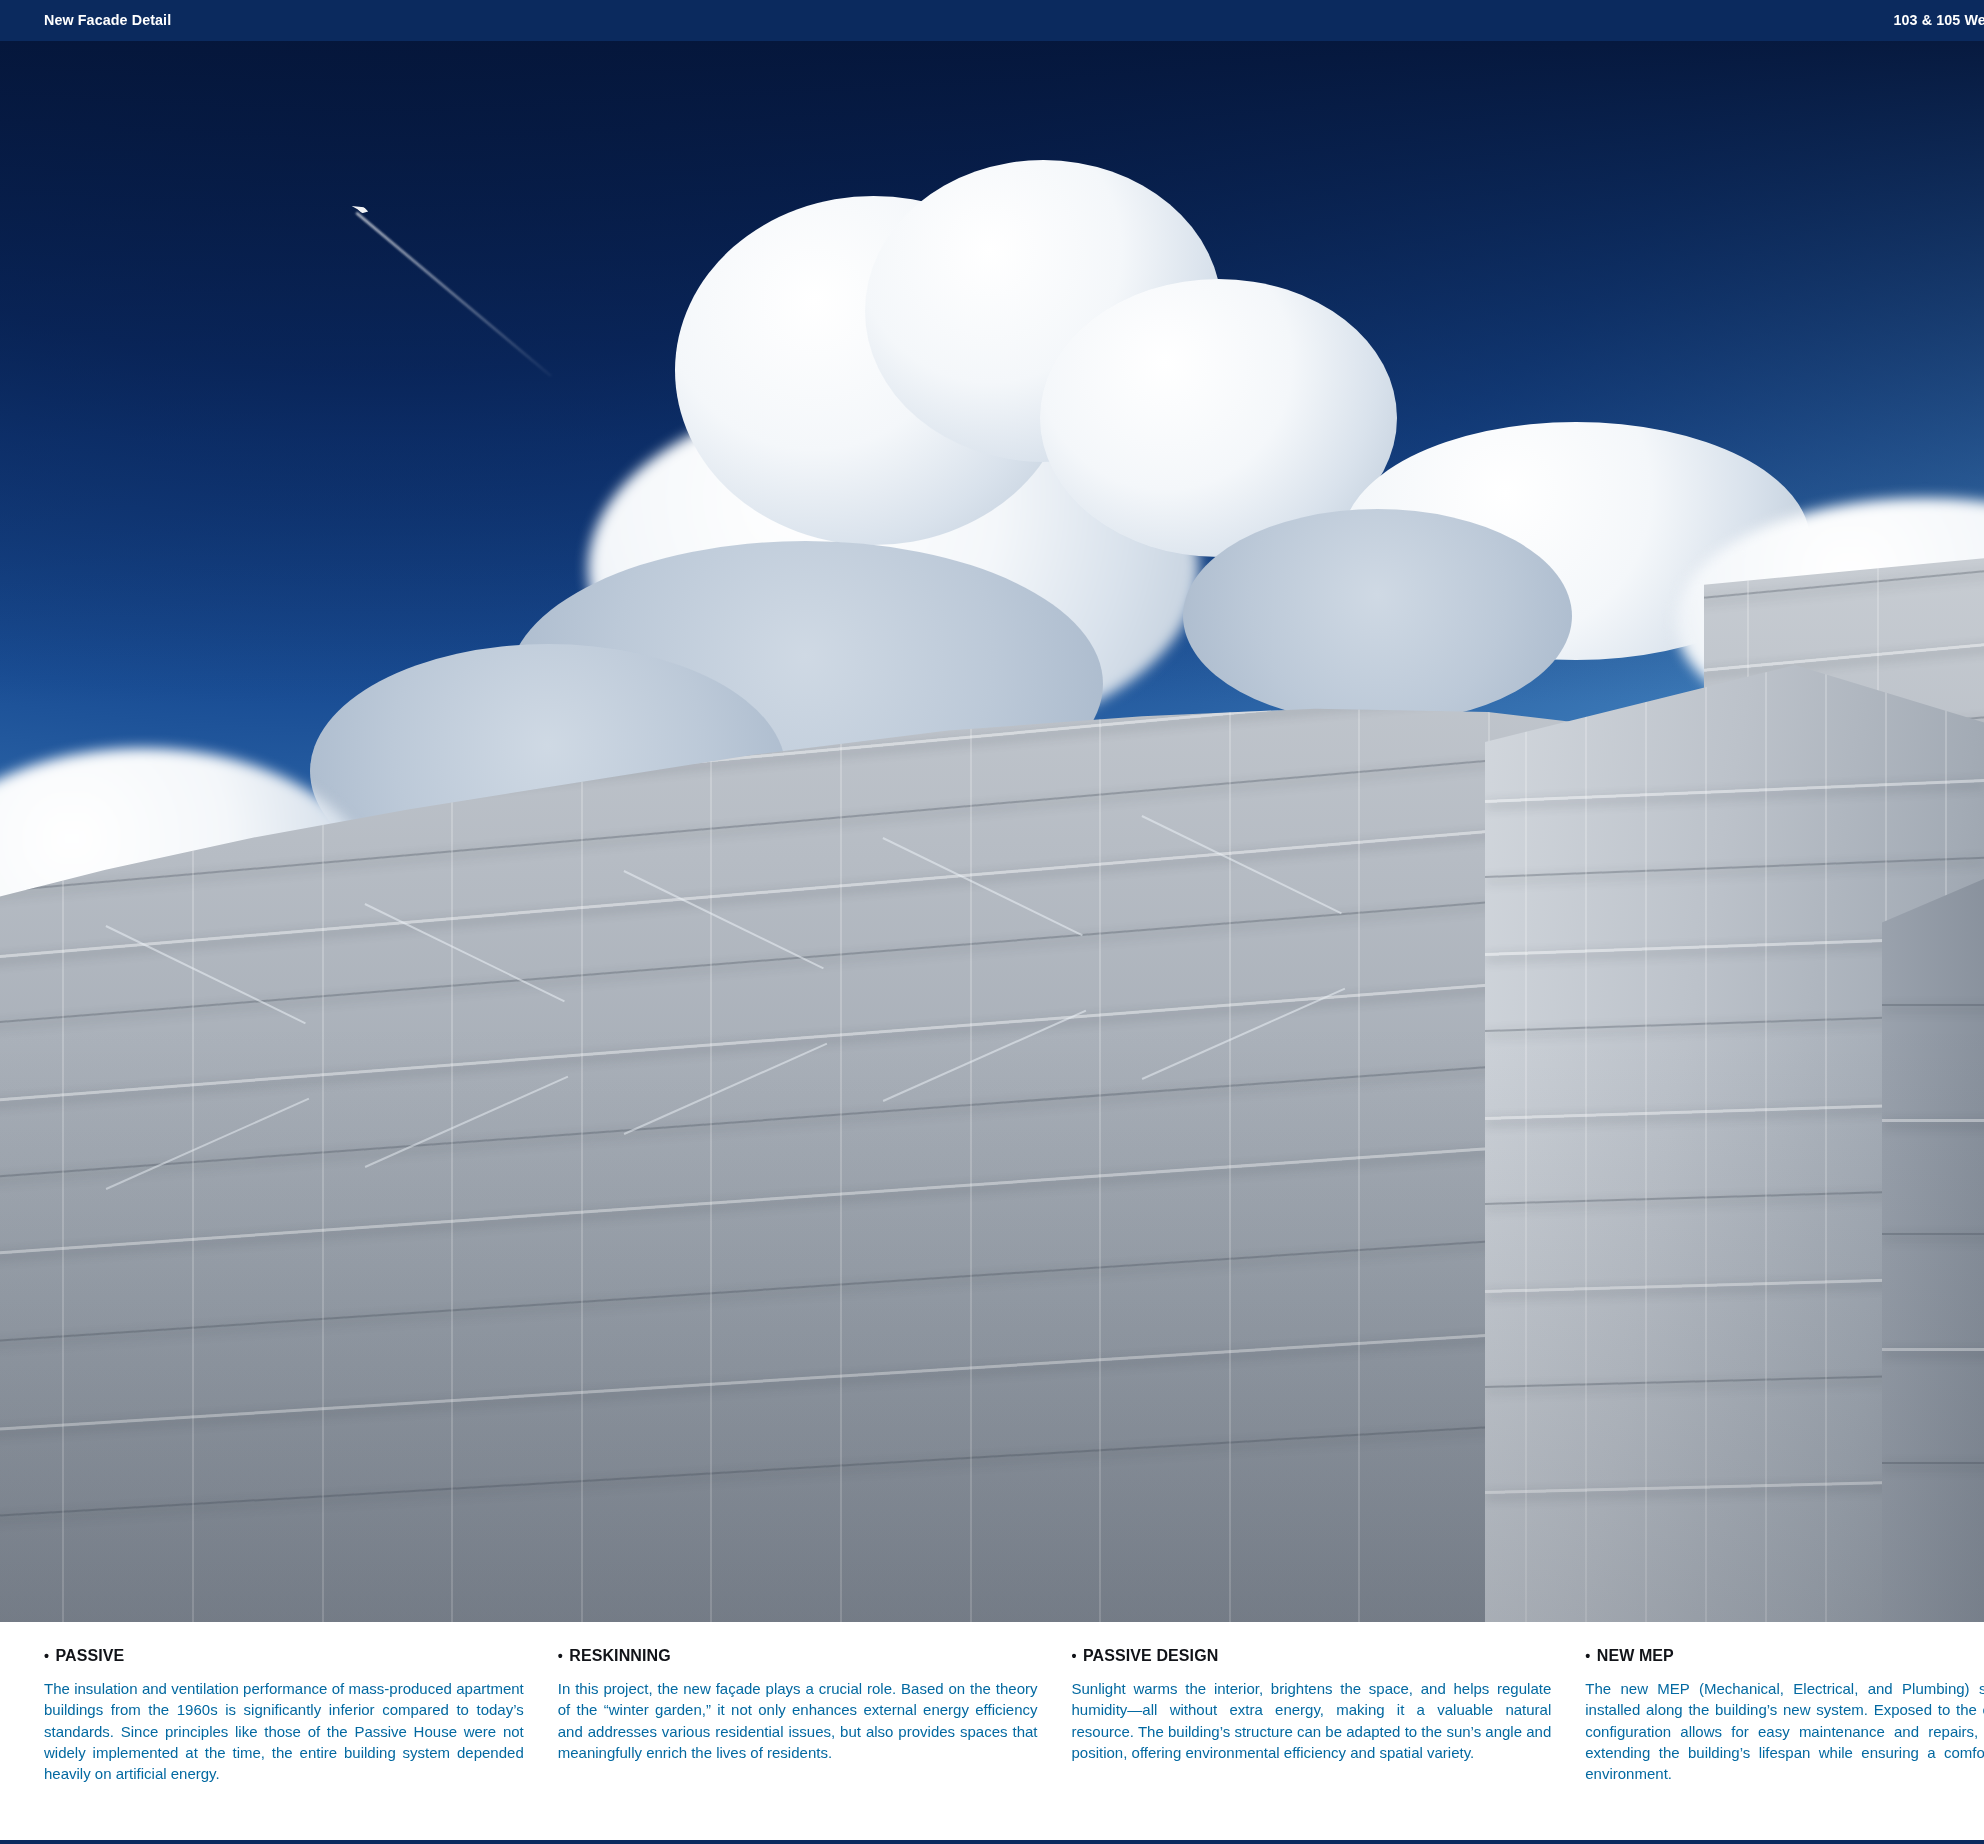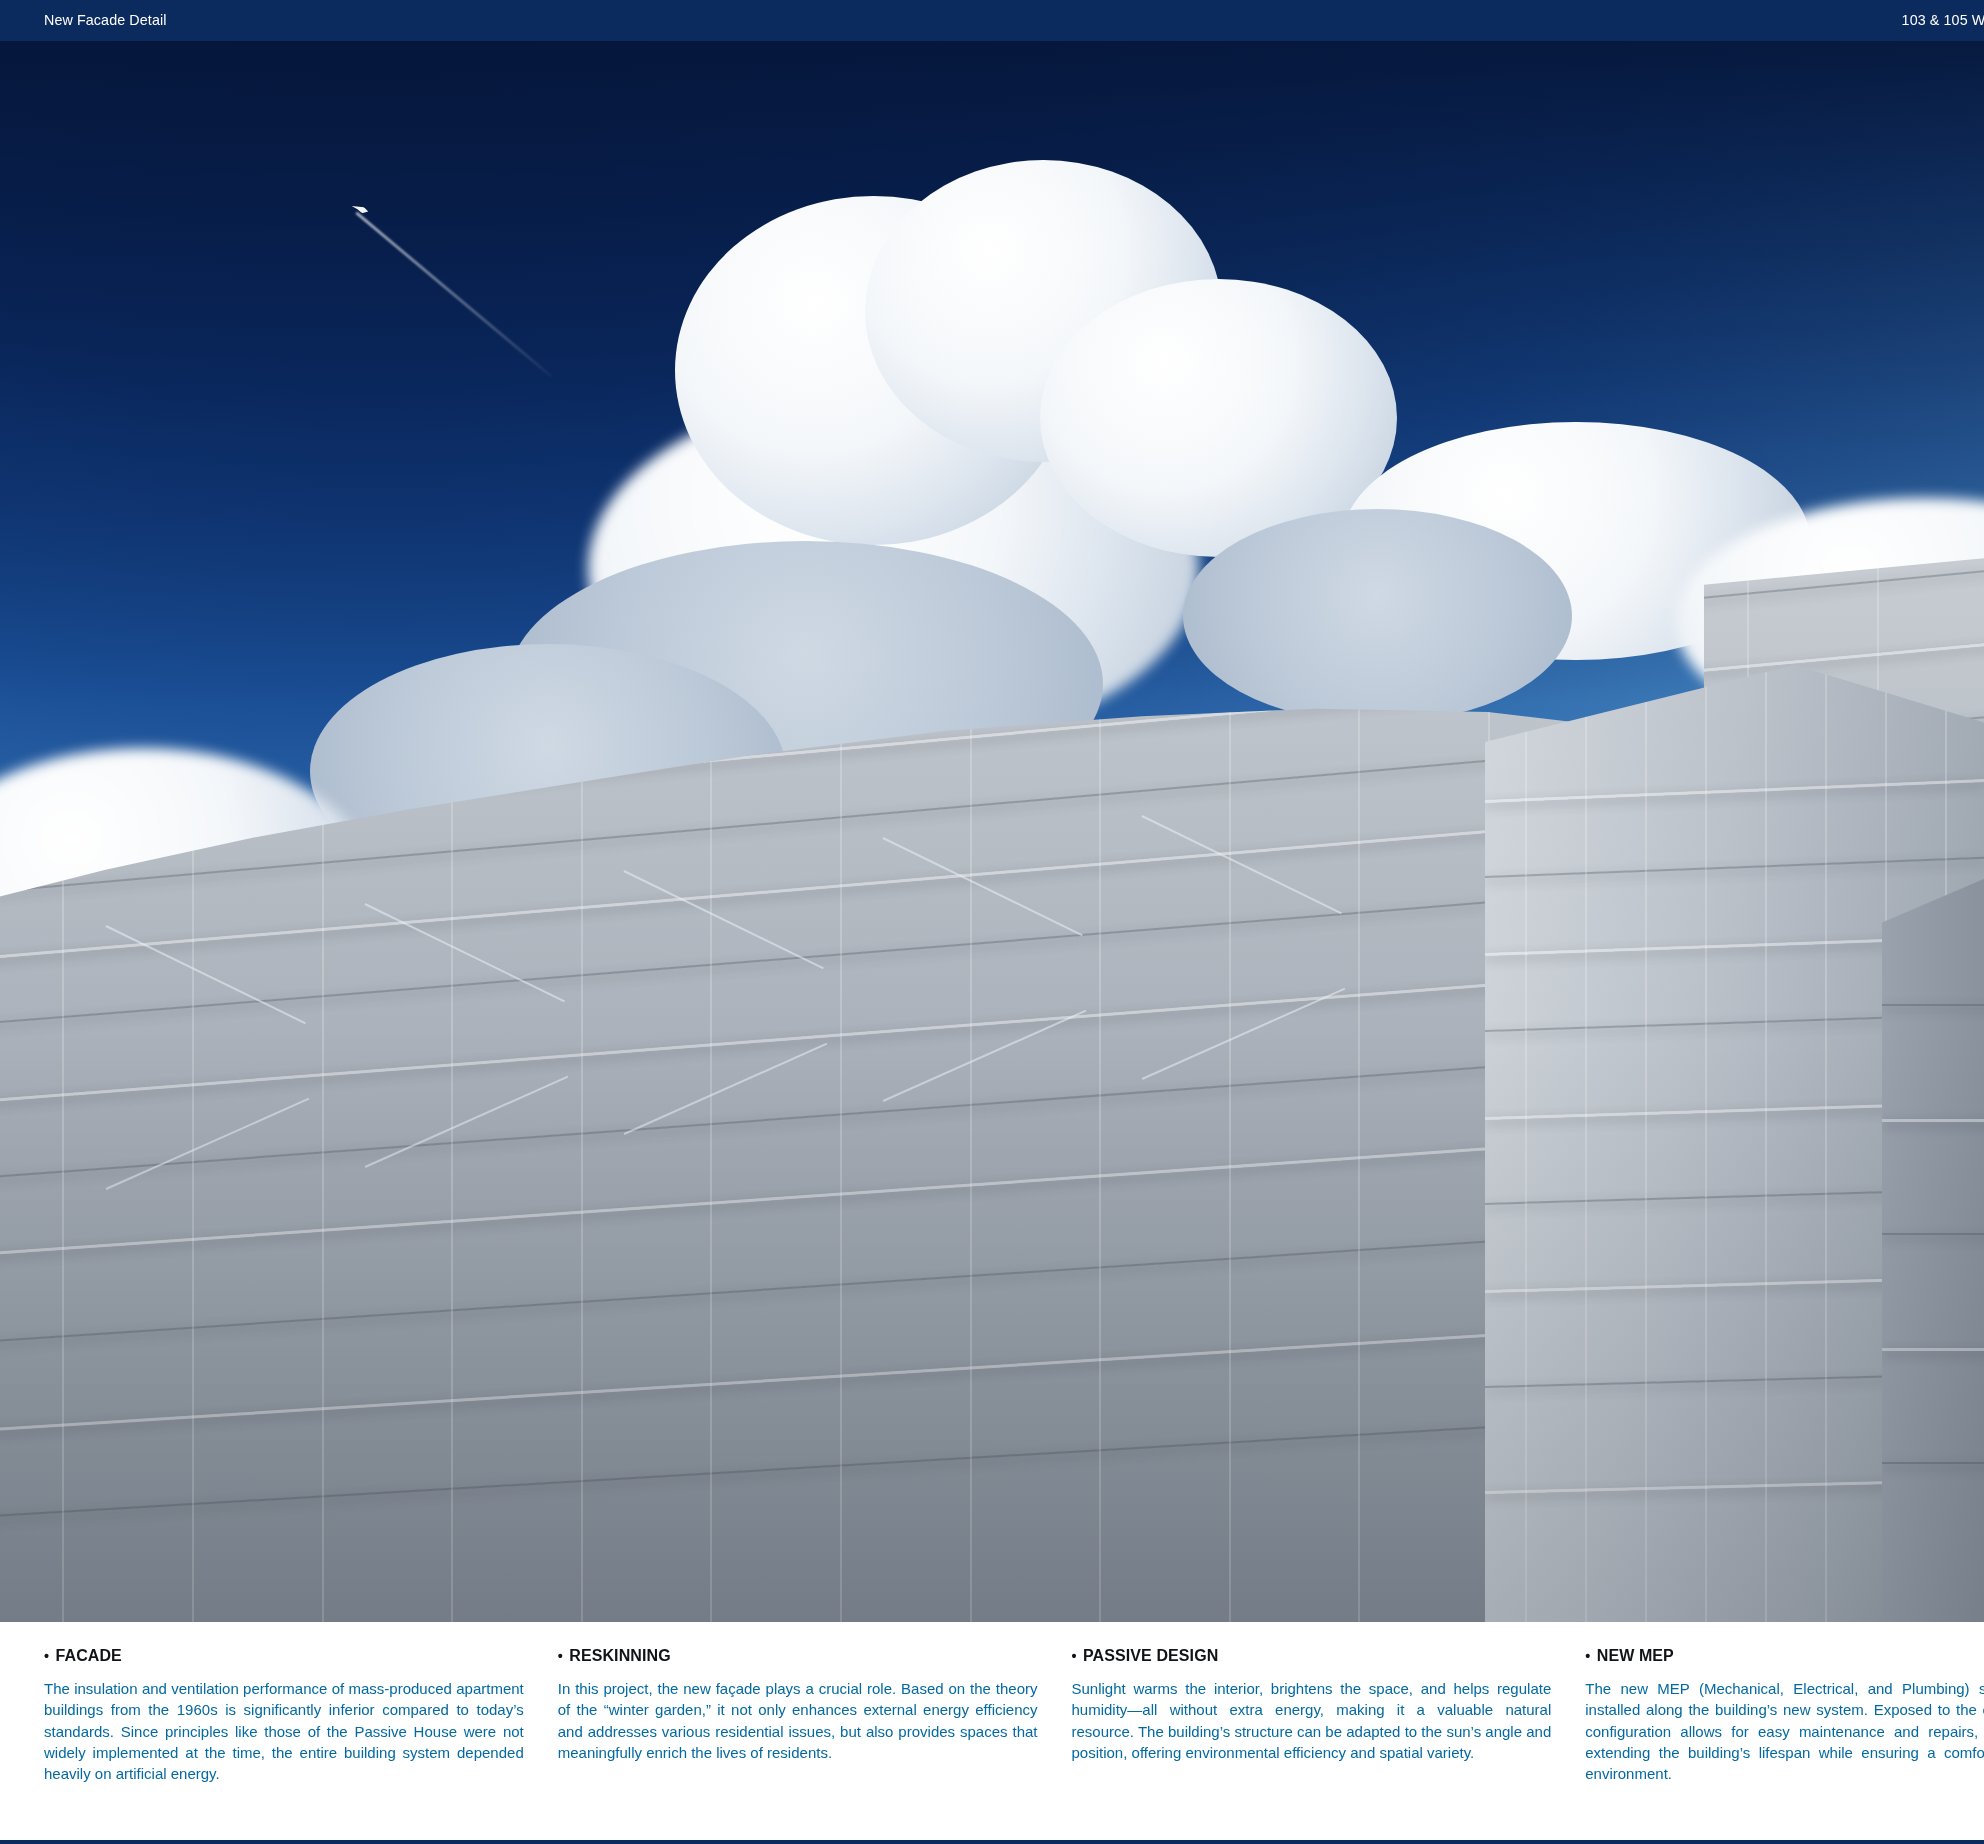"New Facade Detail" .header-left, .header-right { font-weight: none -> bold }
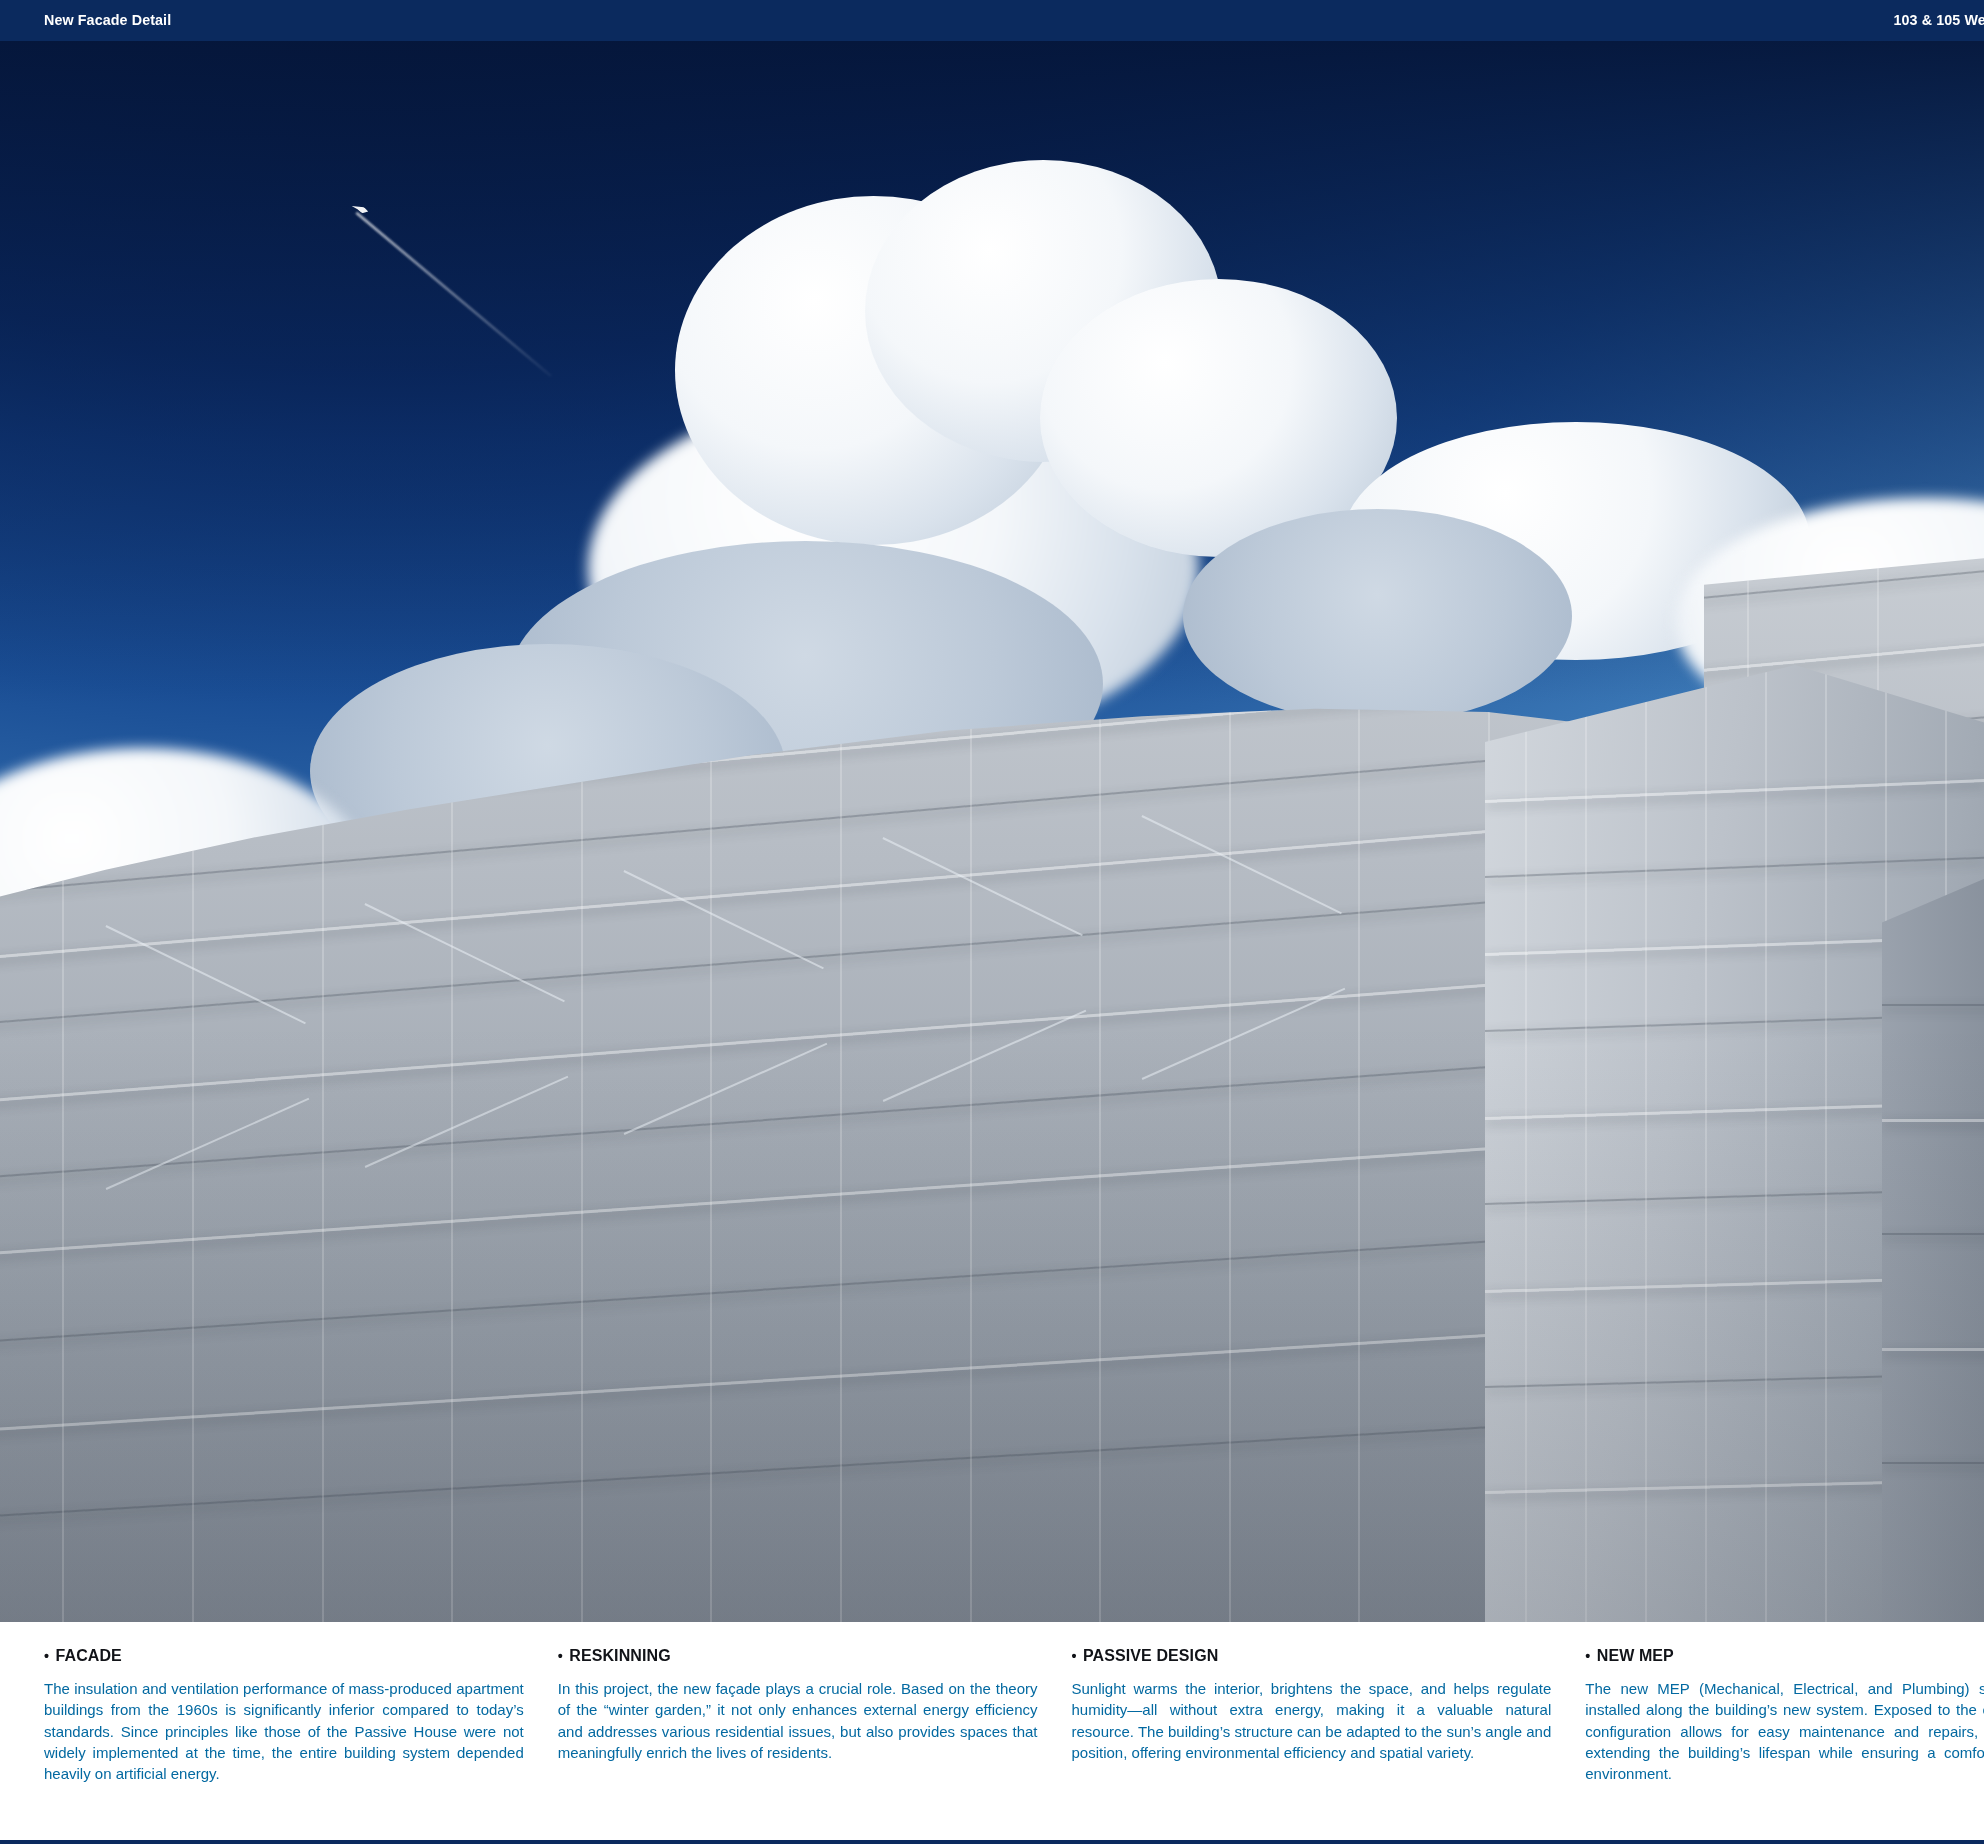"FACADE" span { text: FACADE -> PASSIVE }
